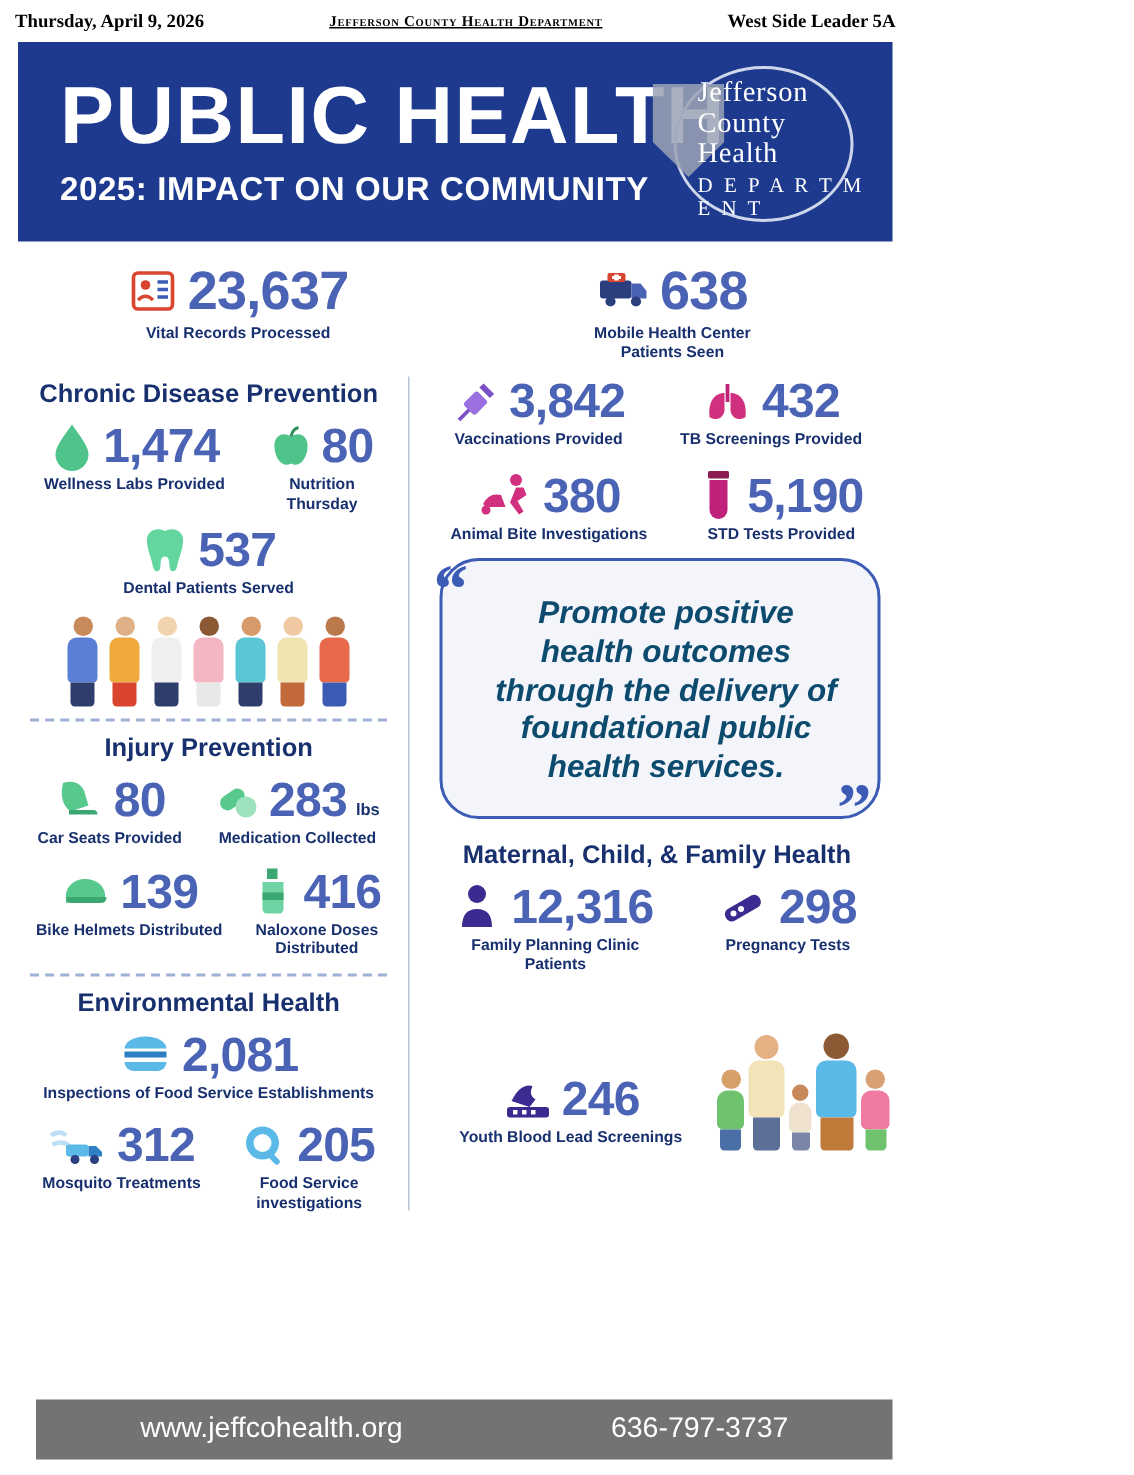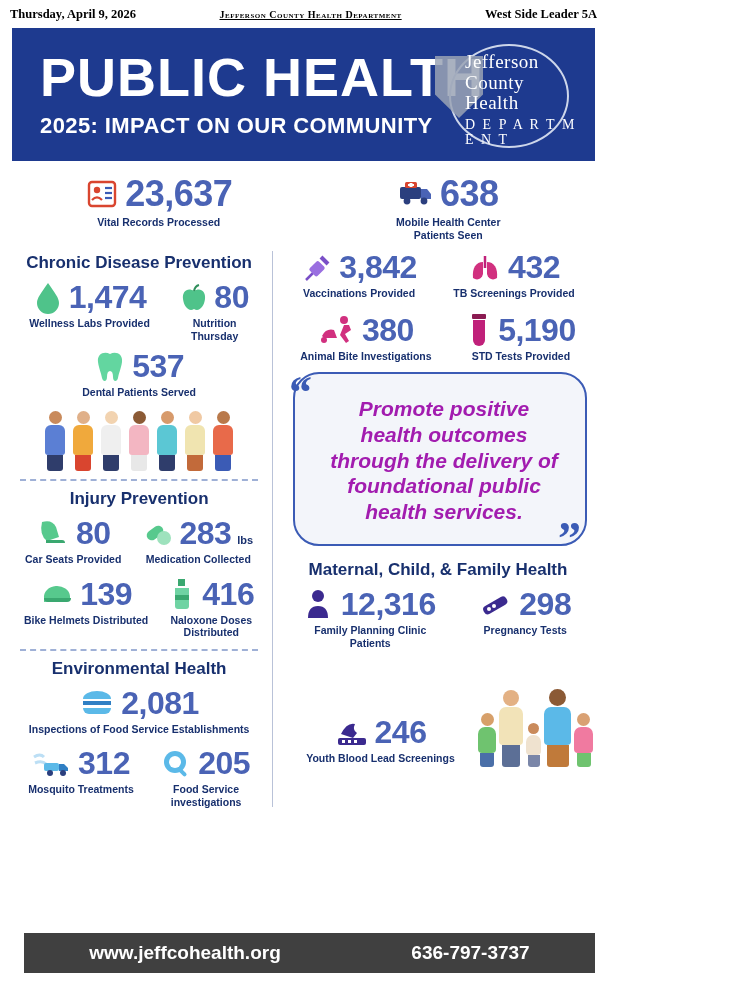"Promote positive health outcomes through" .quote-text { color: #a21caf -> #0c4a6e }
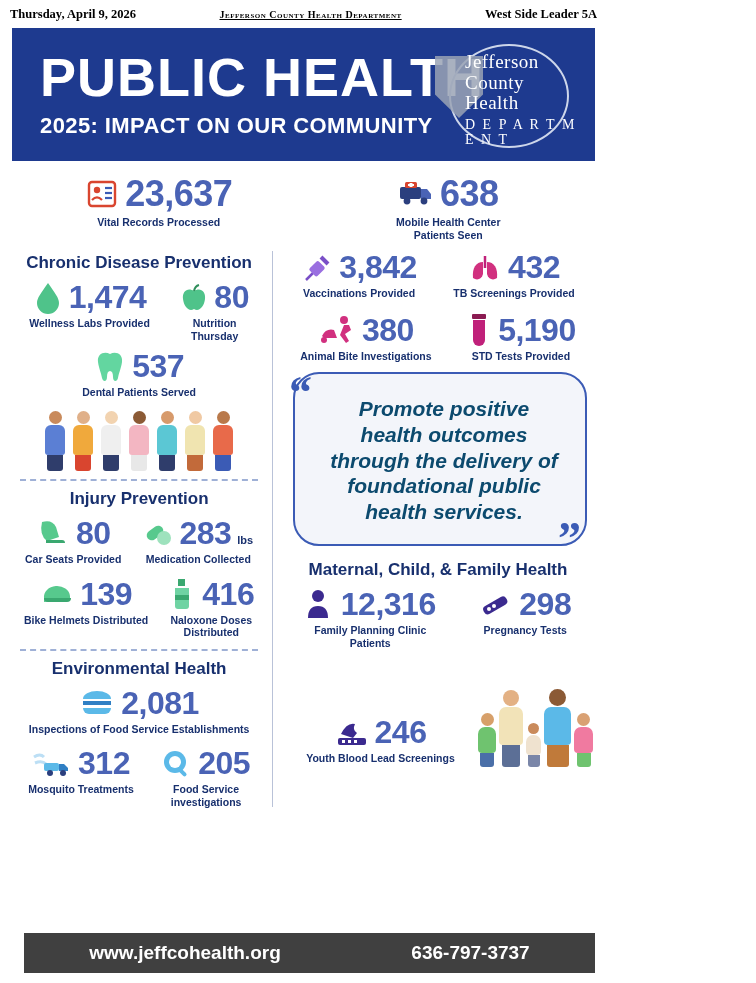"www.jeffcohealth.org" .footer { background: #404040 -> #737373; font-weight: bold -> normal }
